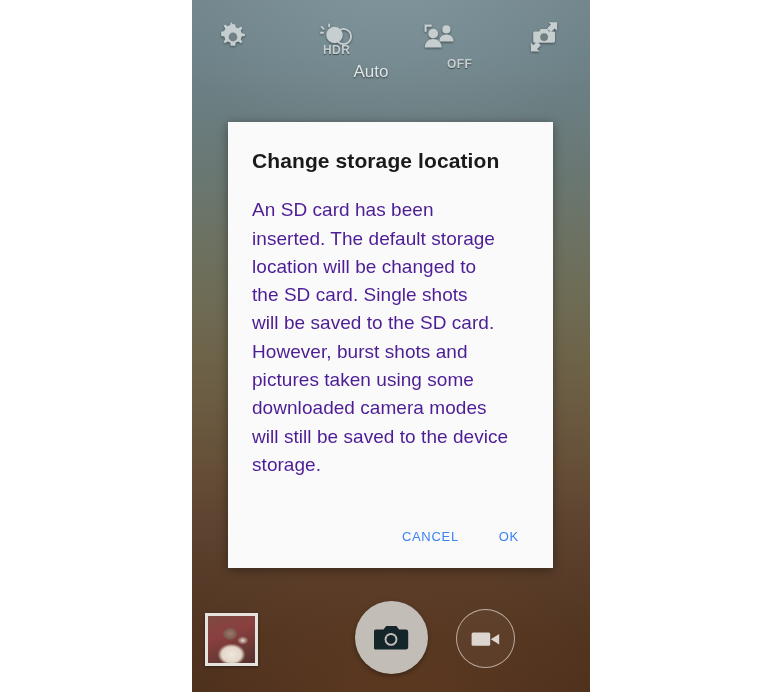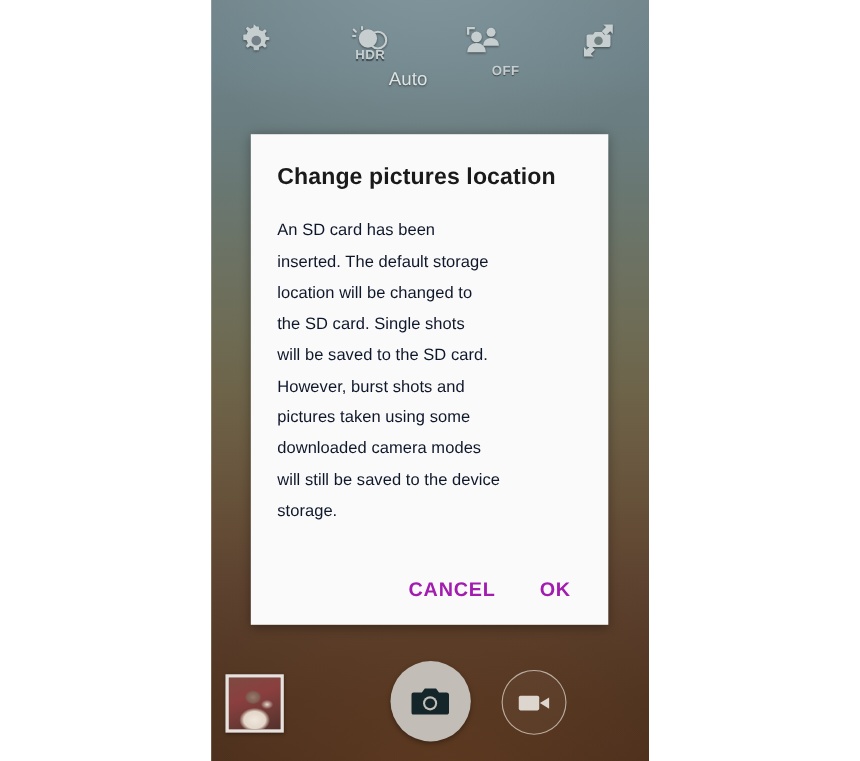"Change pictures location" h1 { text: pictures -> storage }
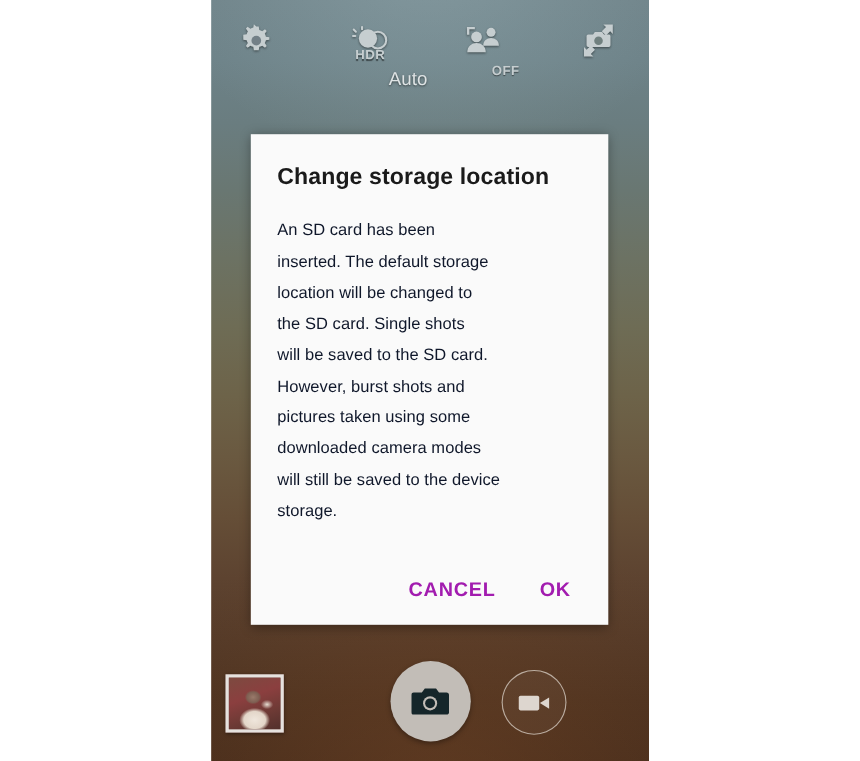"An SD card has been" #dialog-message { color: #0f172a -> #4c1d95; font-size: 15px -> 19px }
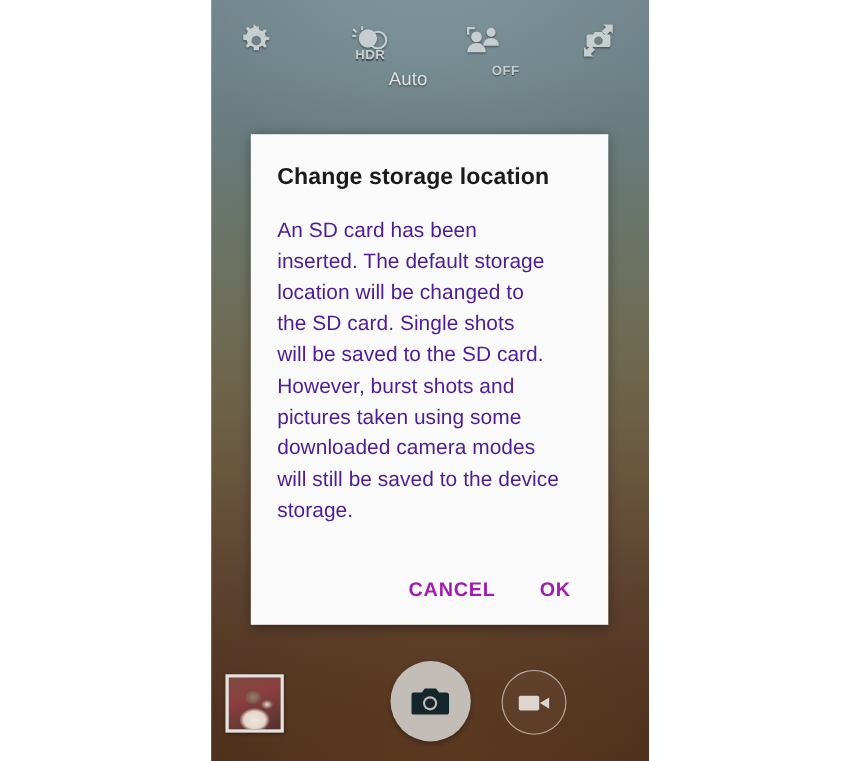"CANCEL" .dialog-btn { color: #a21caf -> #3b82f6; font-size: 18px -> 13px; font-weight: bold -> normal }
